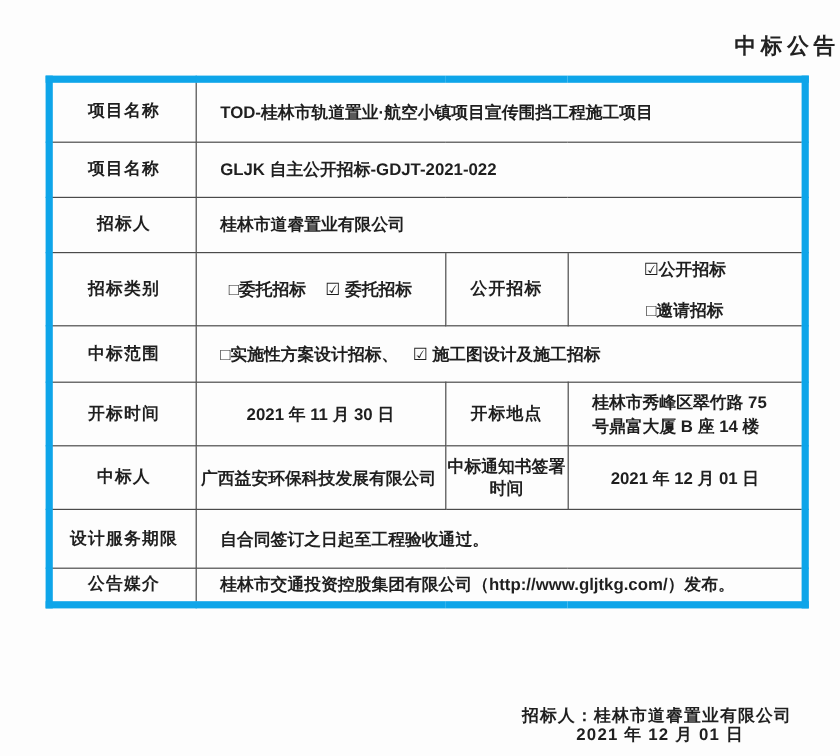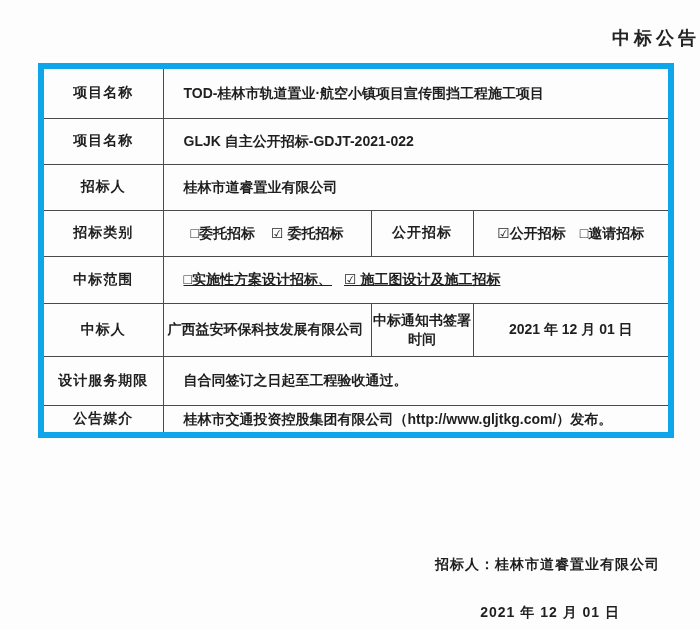"☑公开招标" .gap-md { flex-direction: none -> column }
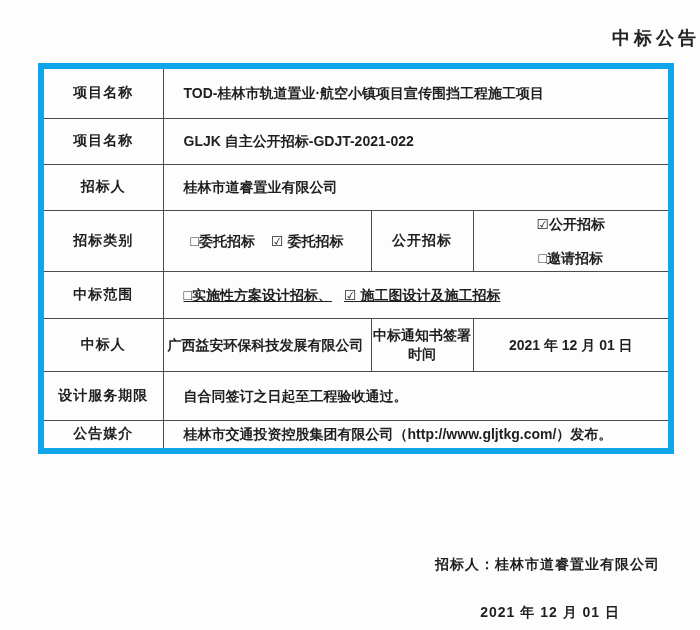"□实施性方案设计招标、" .gap-sm { text-decoration: underline -> none }
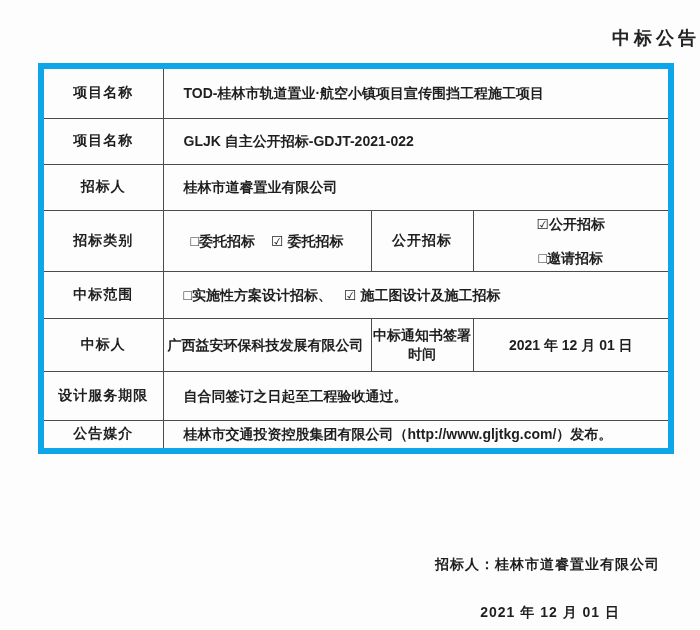"开标时间" tr.r6 { html: none -> <tr> <td>开标时间</td> <td>2021 年 11 月 30 日</td> <td>开标地点</td> <td>桂林市秀峰区翠竹路 75 号鼎富大厦 B 座 14 楼</td> </tr> }
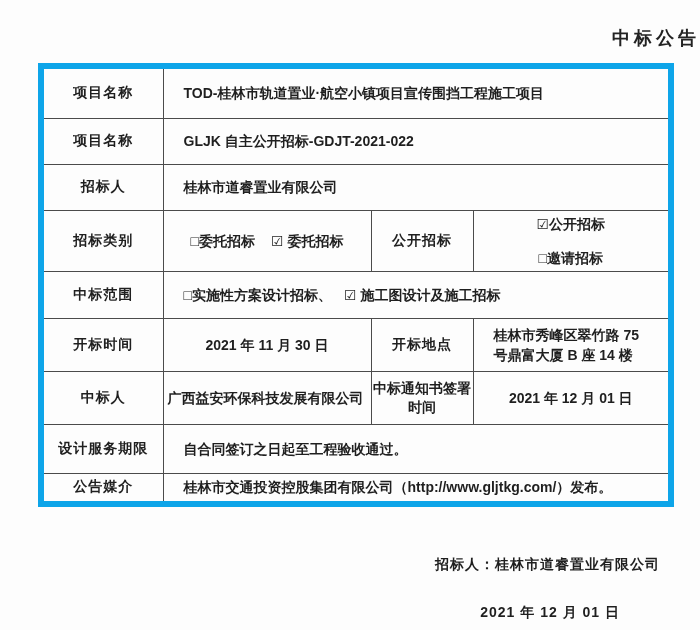"招标人：桂林市道睿置业有限公司" .sig-line { top: 556px -> 588px }
